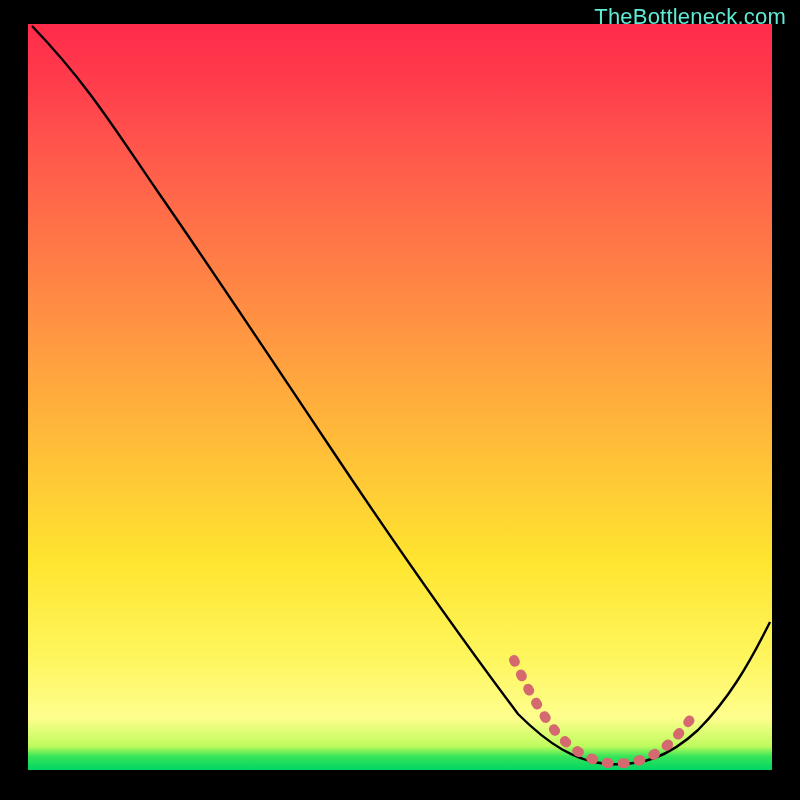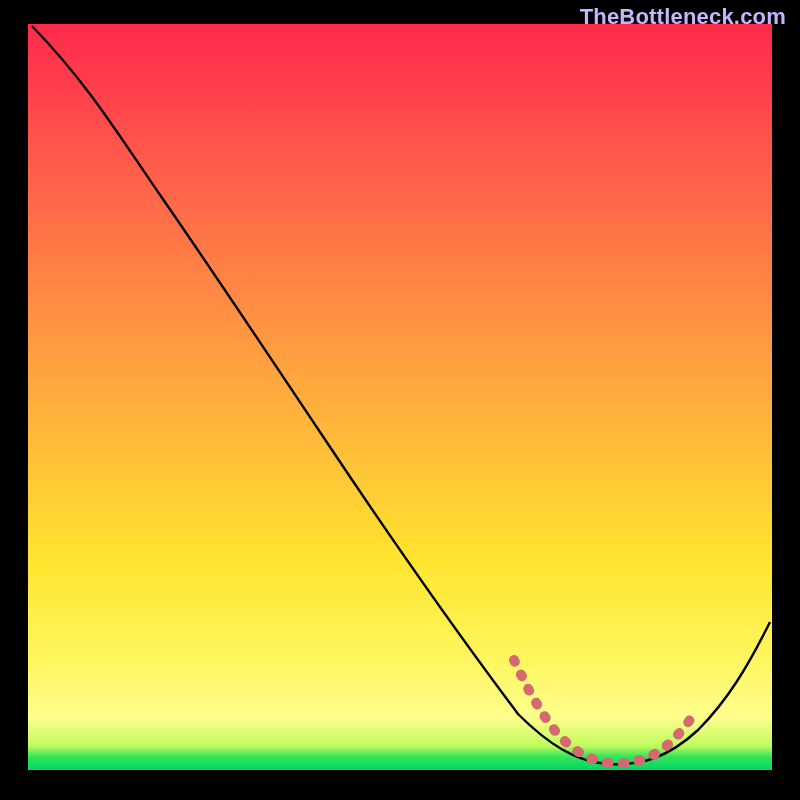"TheBottleneck.com" .watermark { color: #c4b5fd -> #5eead4; font-weight: 700 -> 400 }
